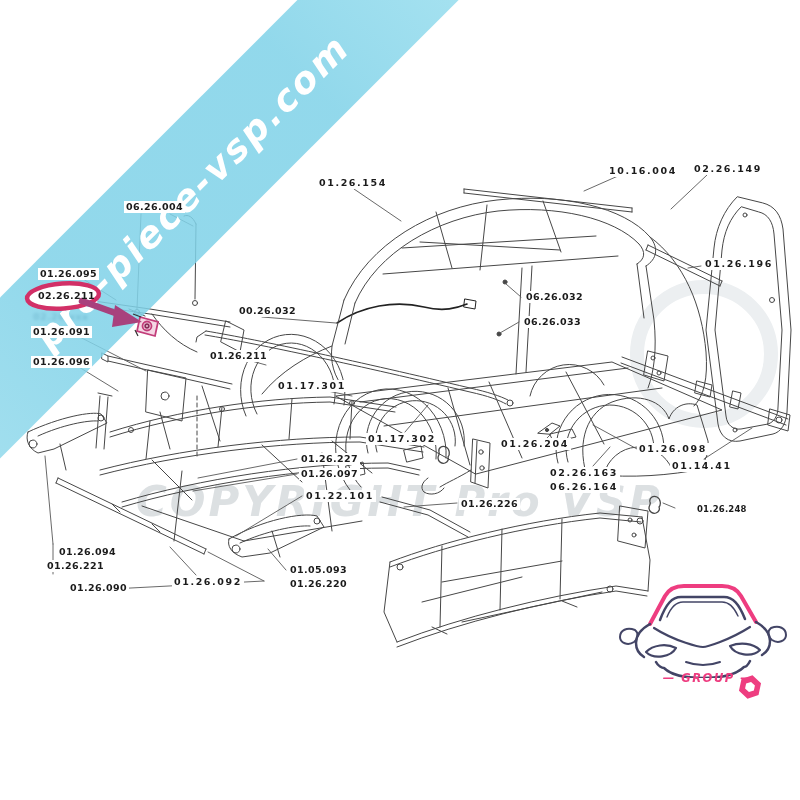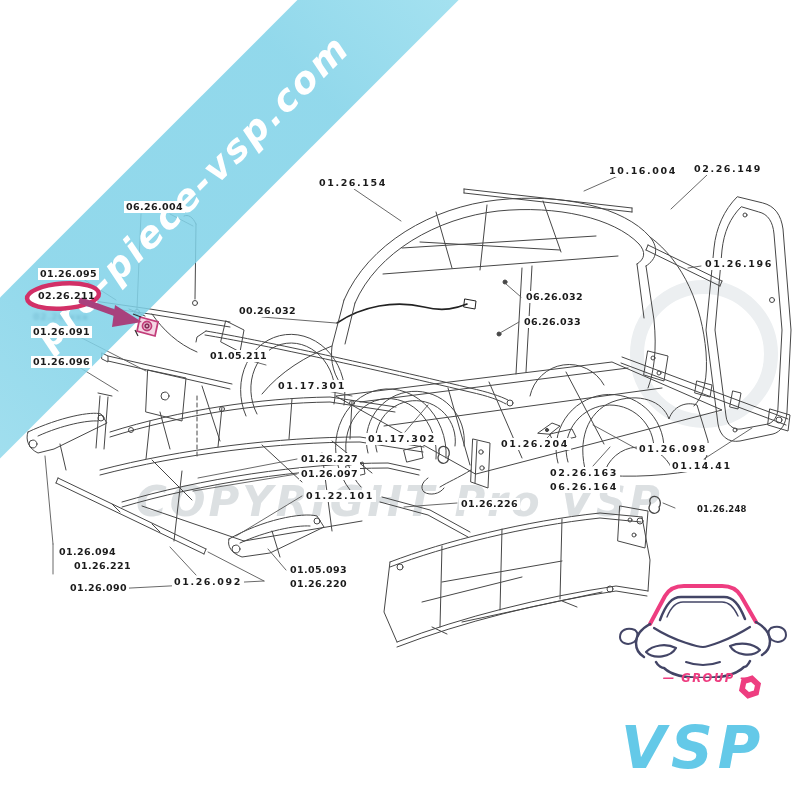"01.05.211" div.plabel { text: 01.05.211 -> 01.26.211 }
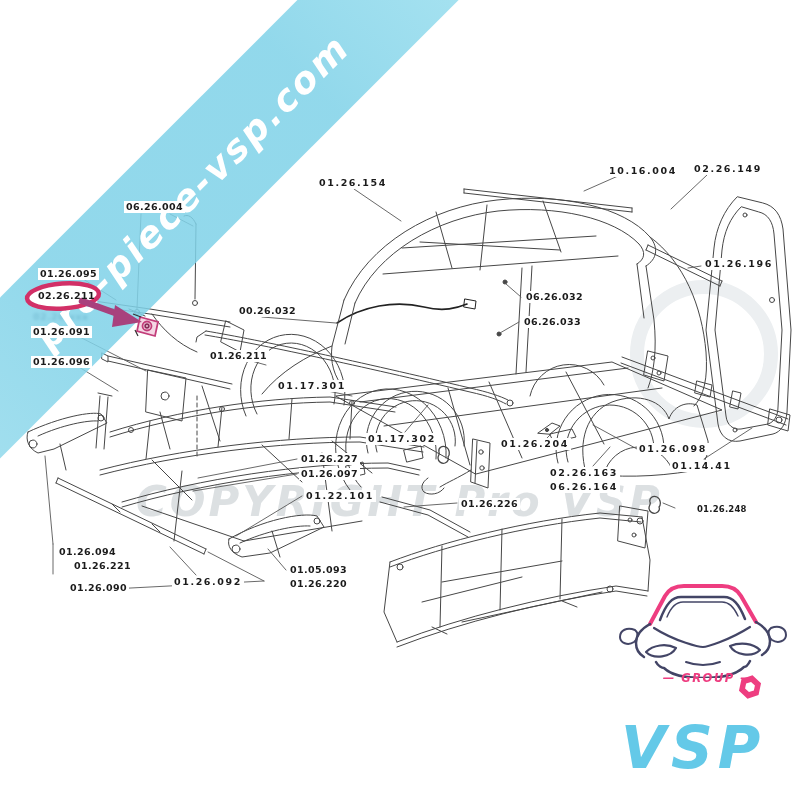"01.26.221" div.plabel { left: 72px -> 45px }
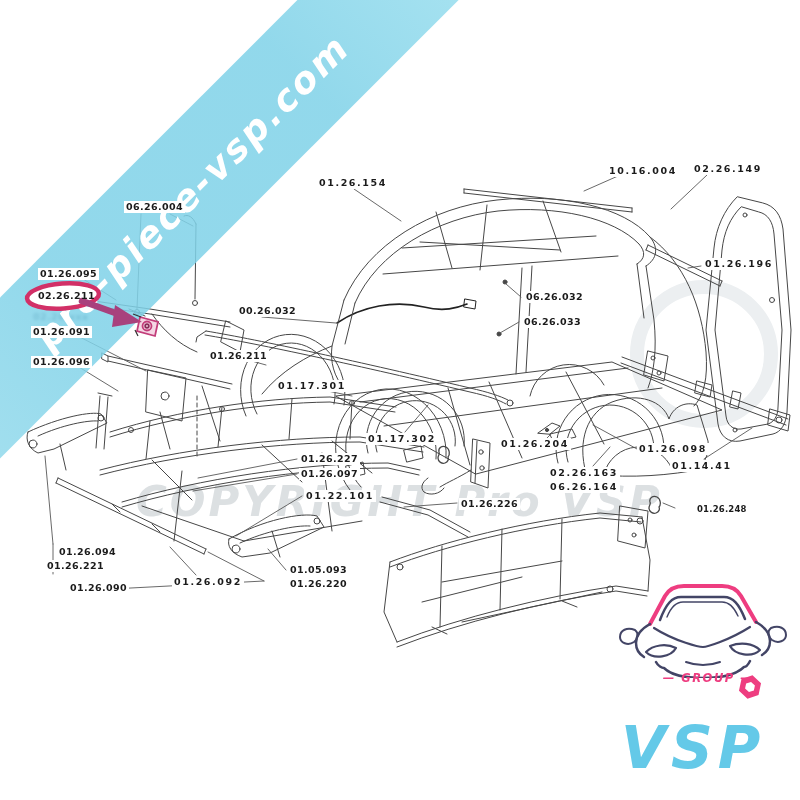"VSP" div.vsp { html: <div>VSP</div> -> none }
